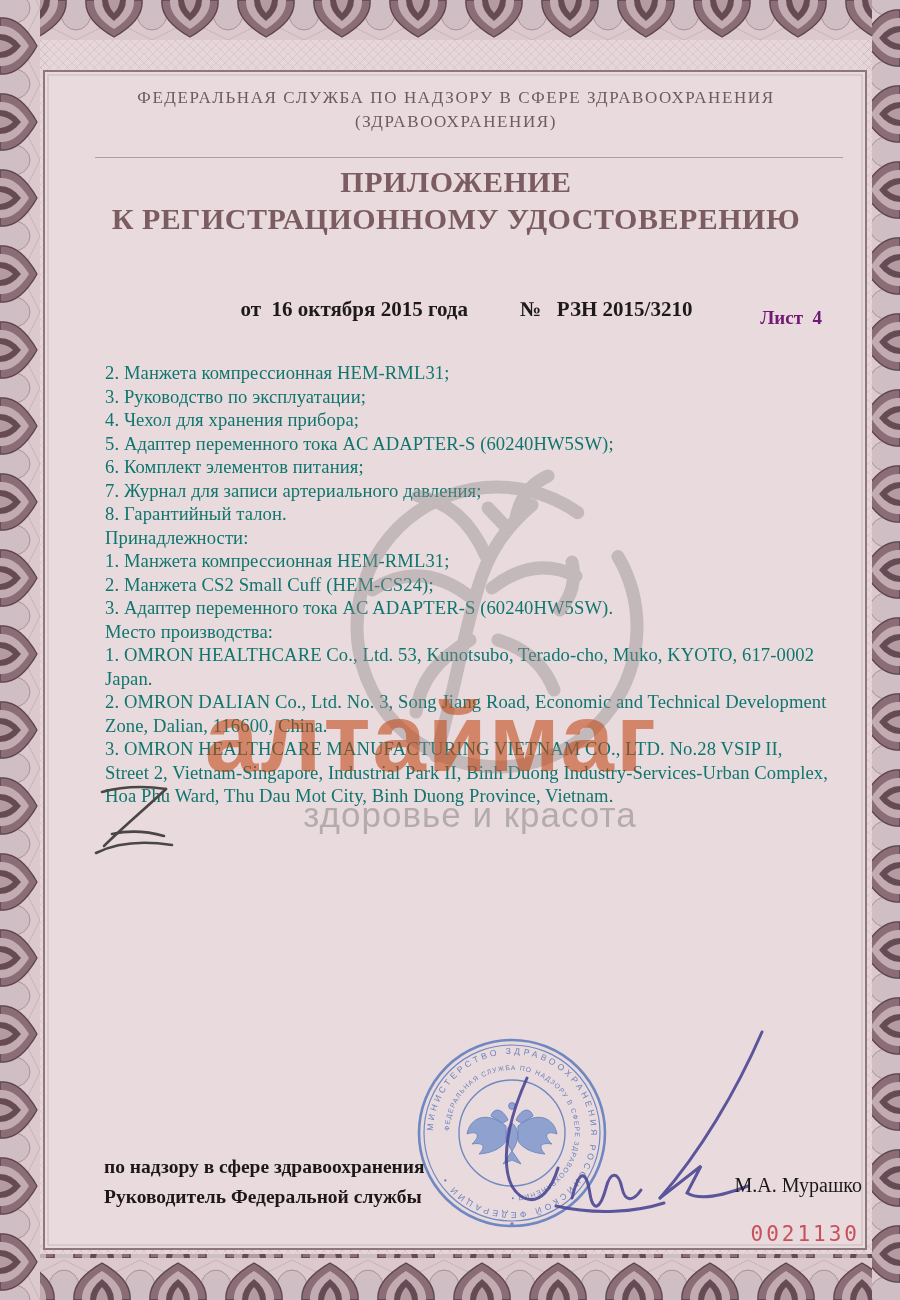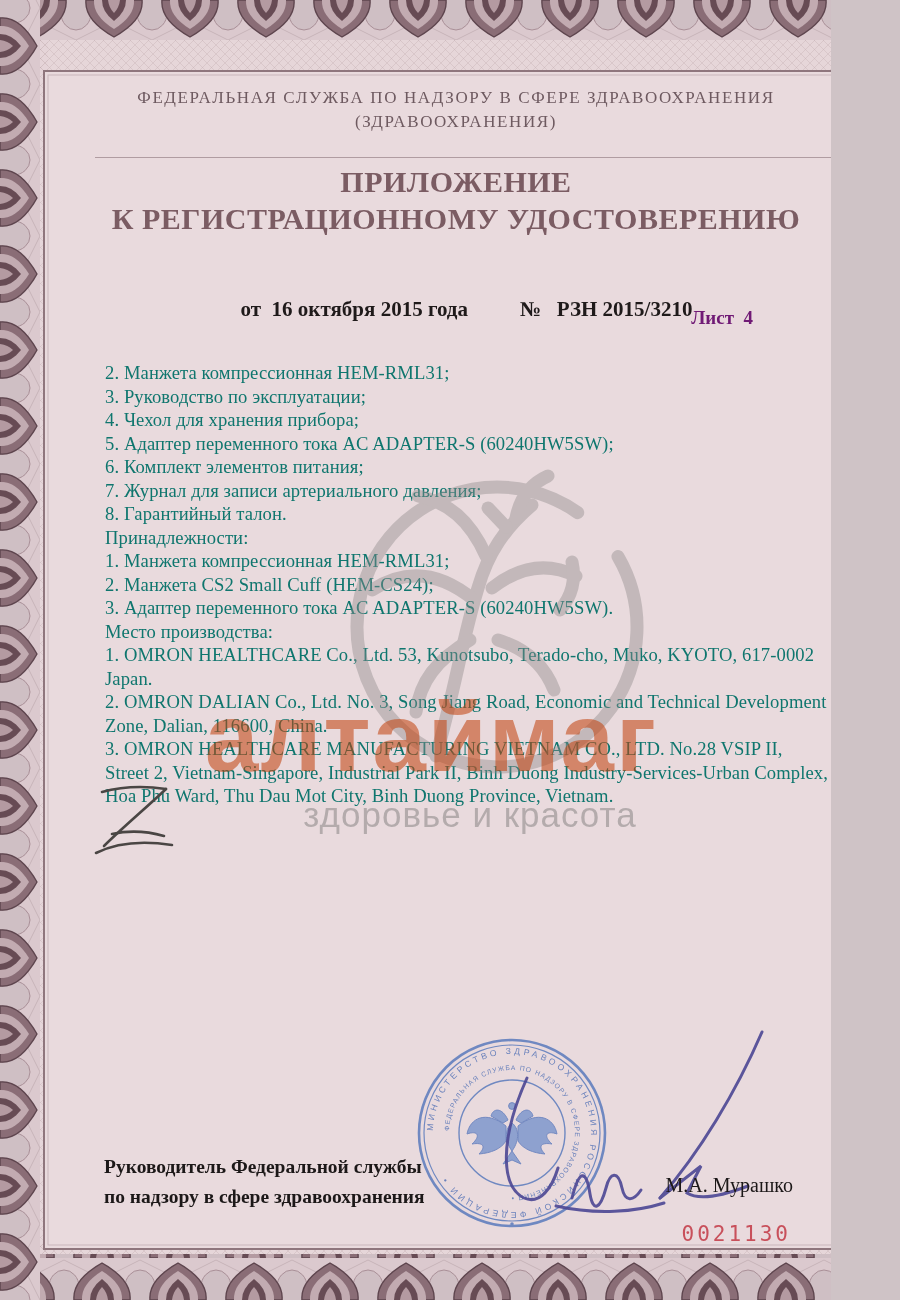"ФЕДЕРАЛЬНАЯ СЛУЖБА ПО НАДЗОРУ В" .page { width: 831px -> 900px }
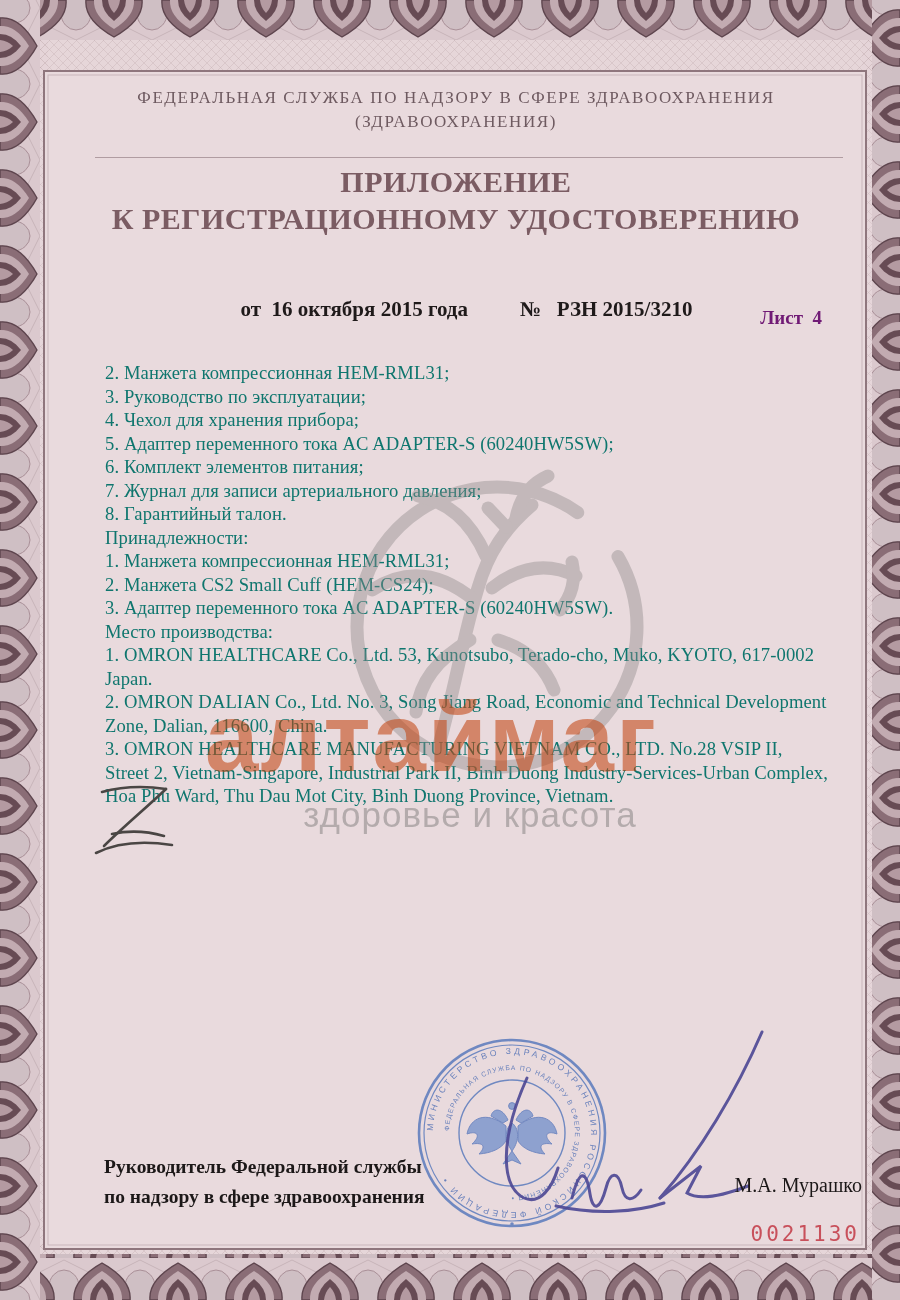"Руководитель Федеральной службы" div { order: before "по надзору в сфере здравоохранения" -> after "по надзору в сфере здравоохранения" }
